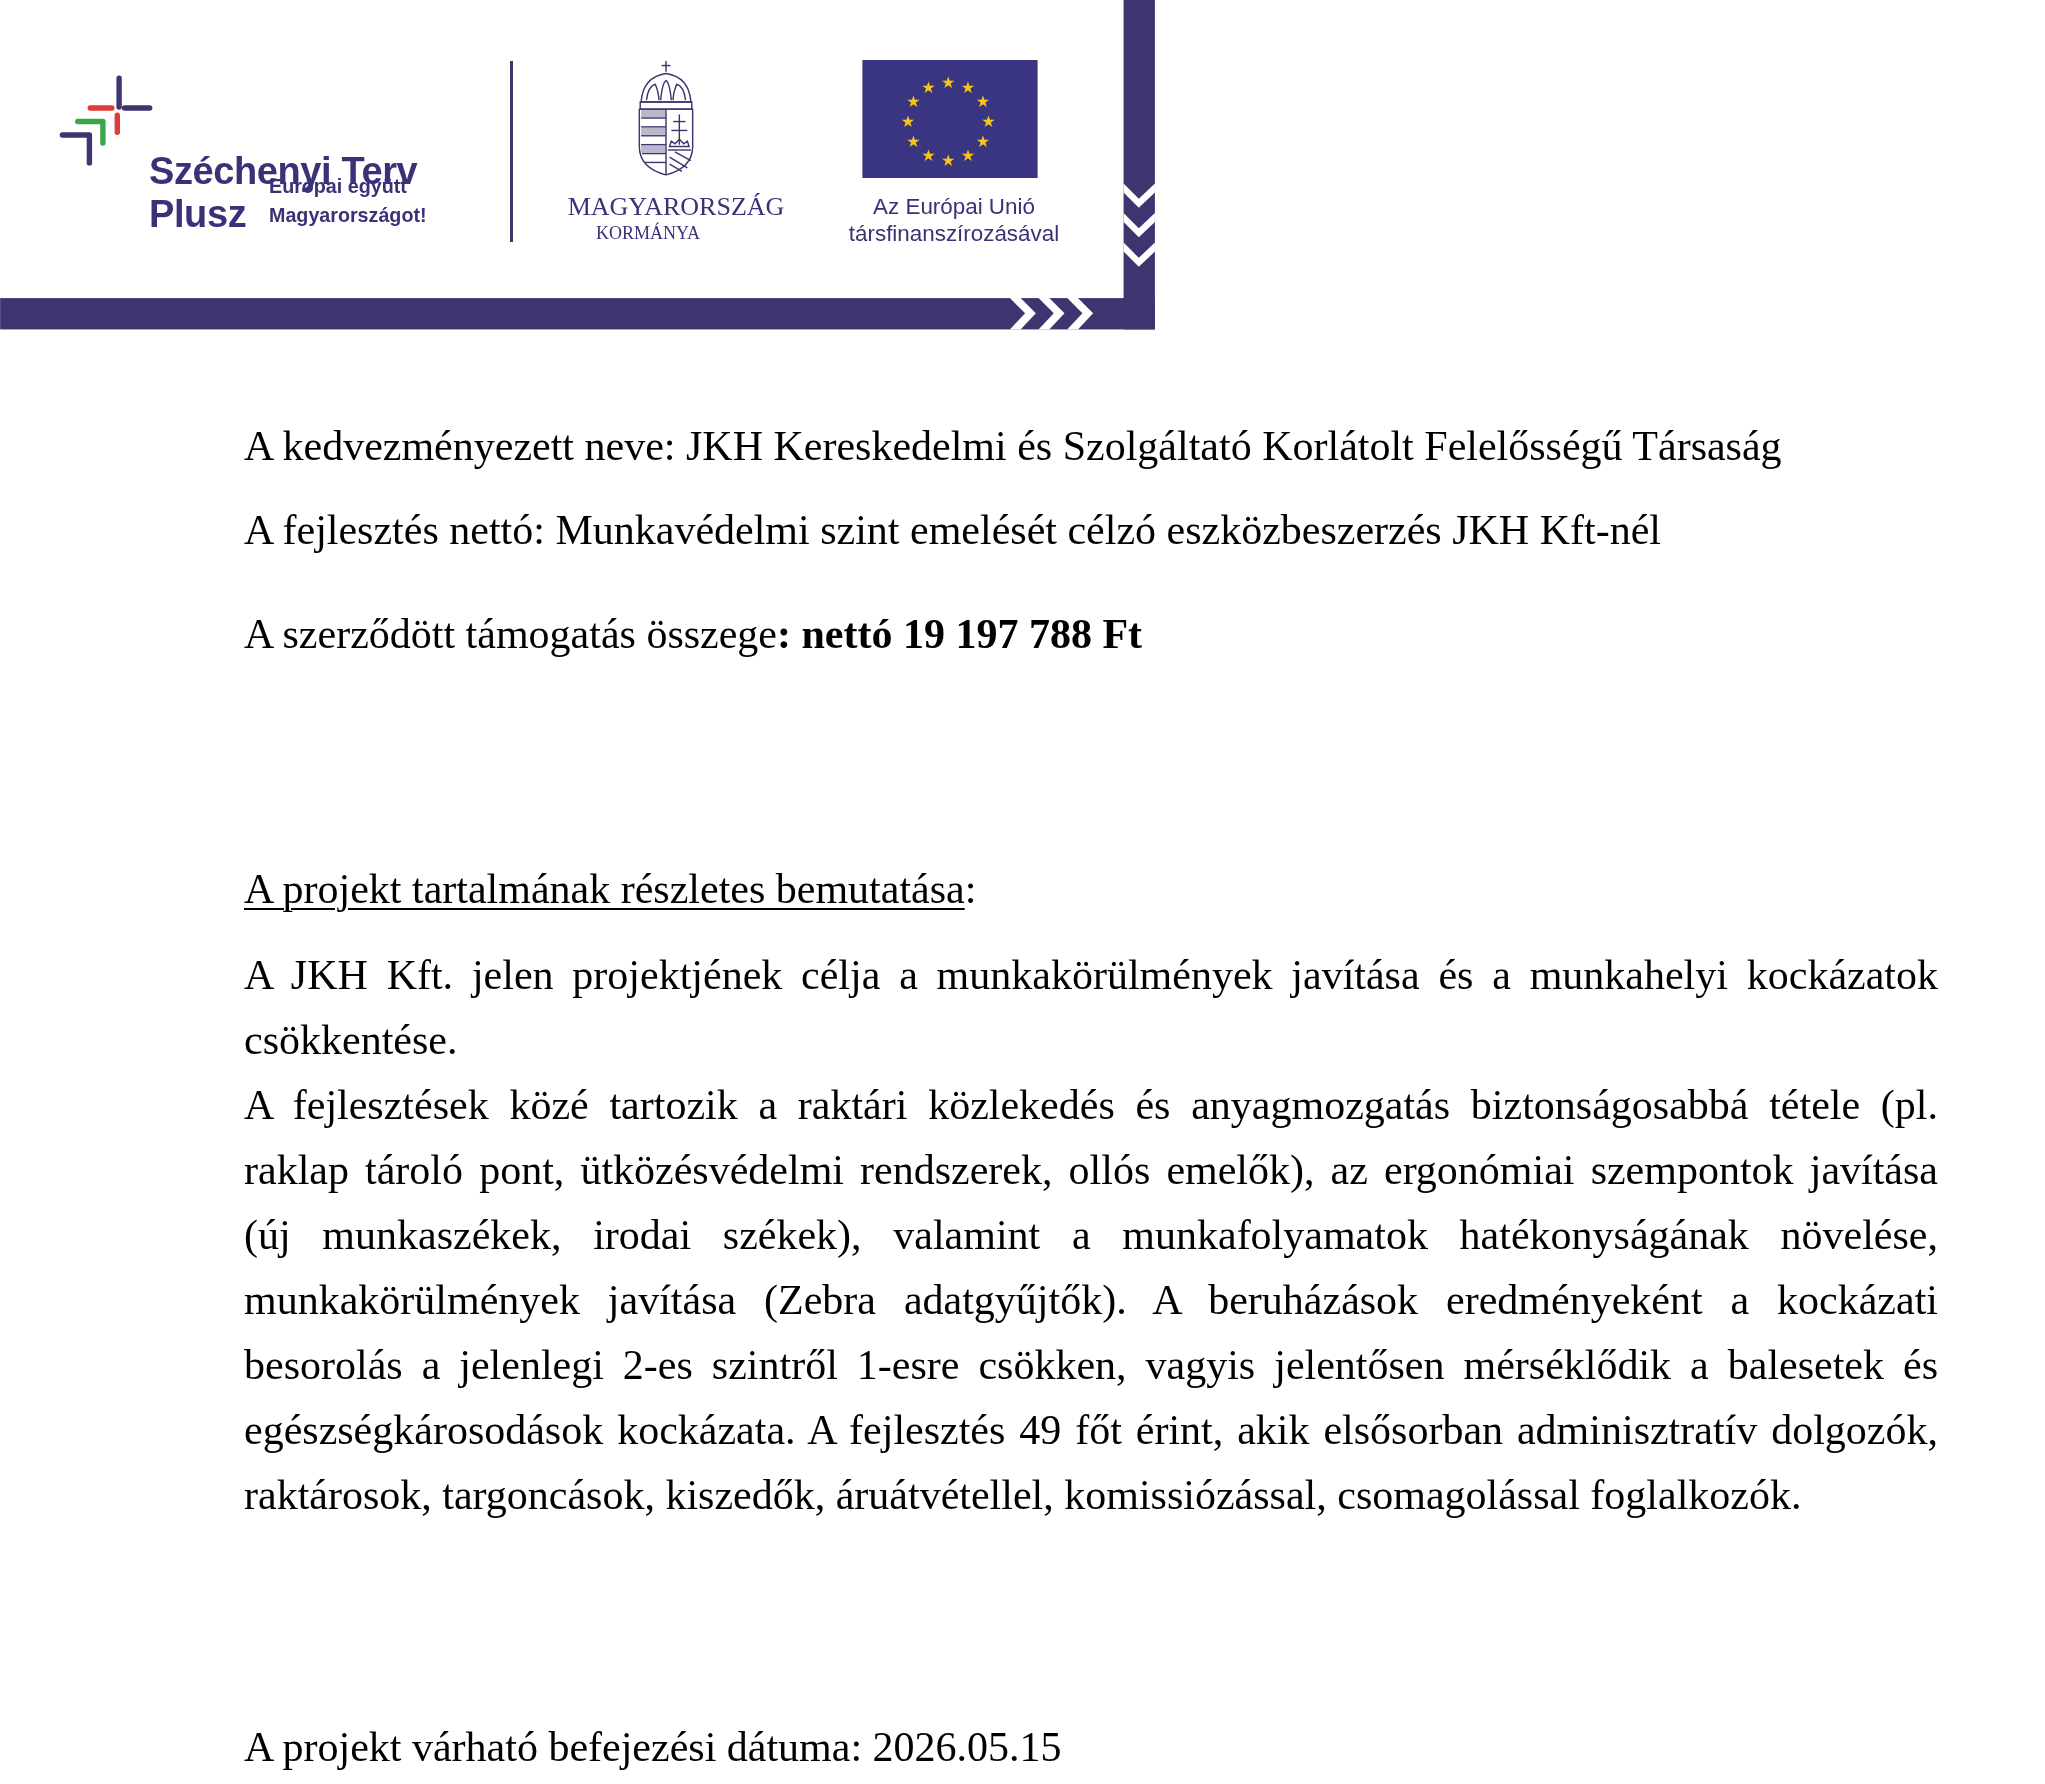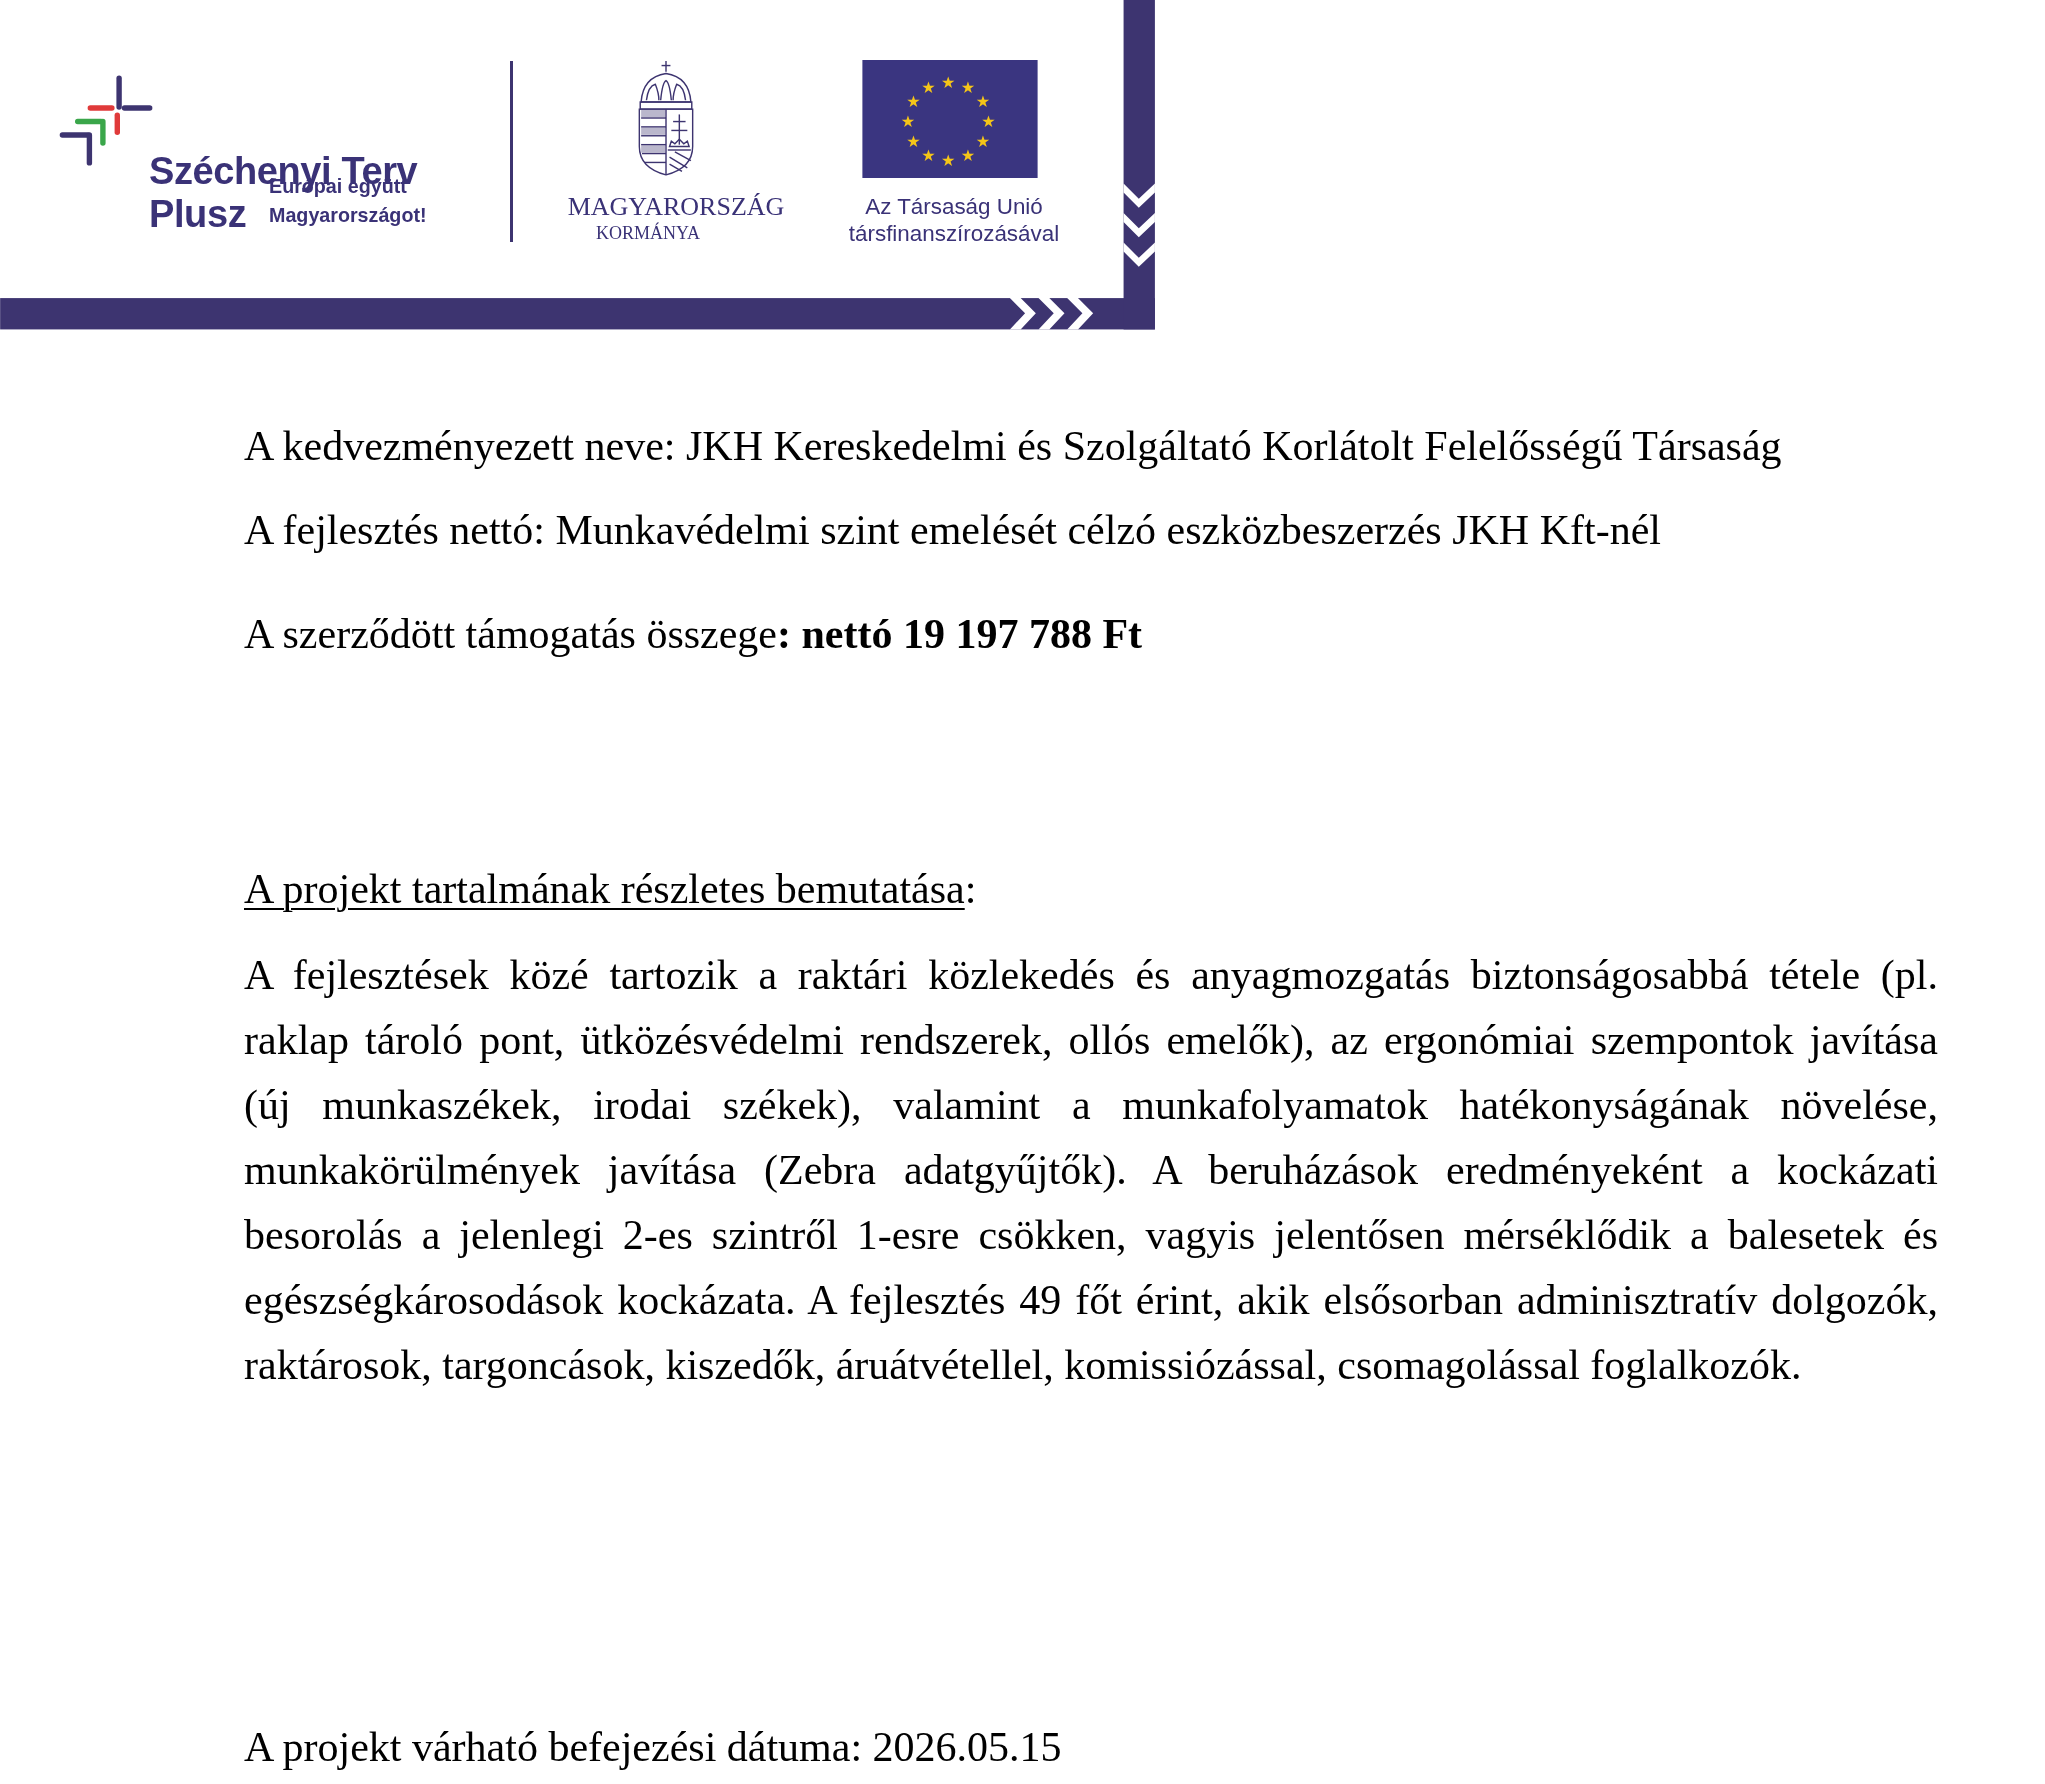"Az Társaság Unió" div.abs { text: Társaság -> Európai }
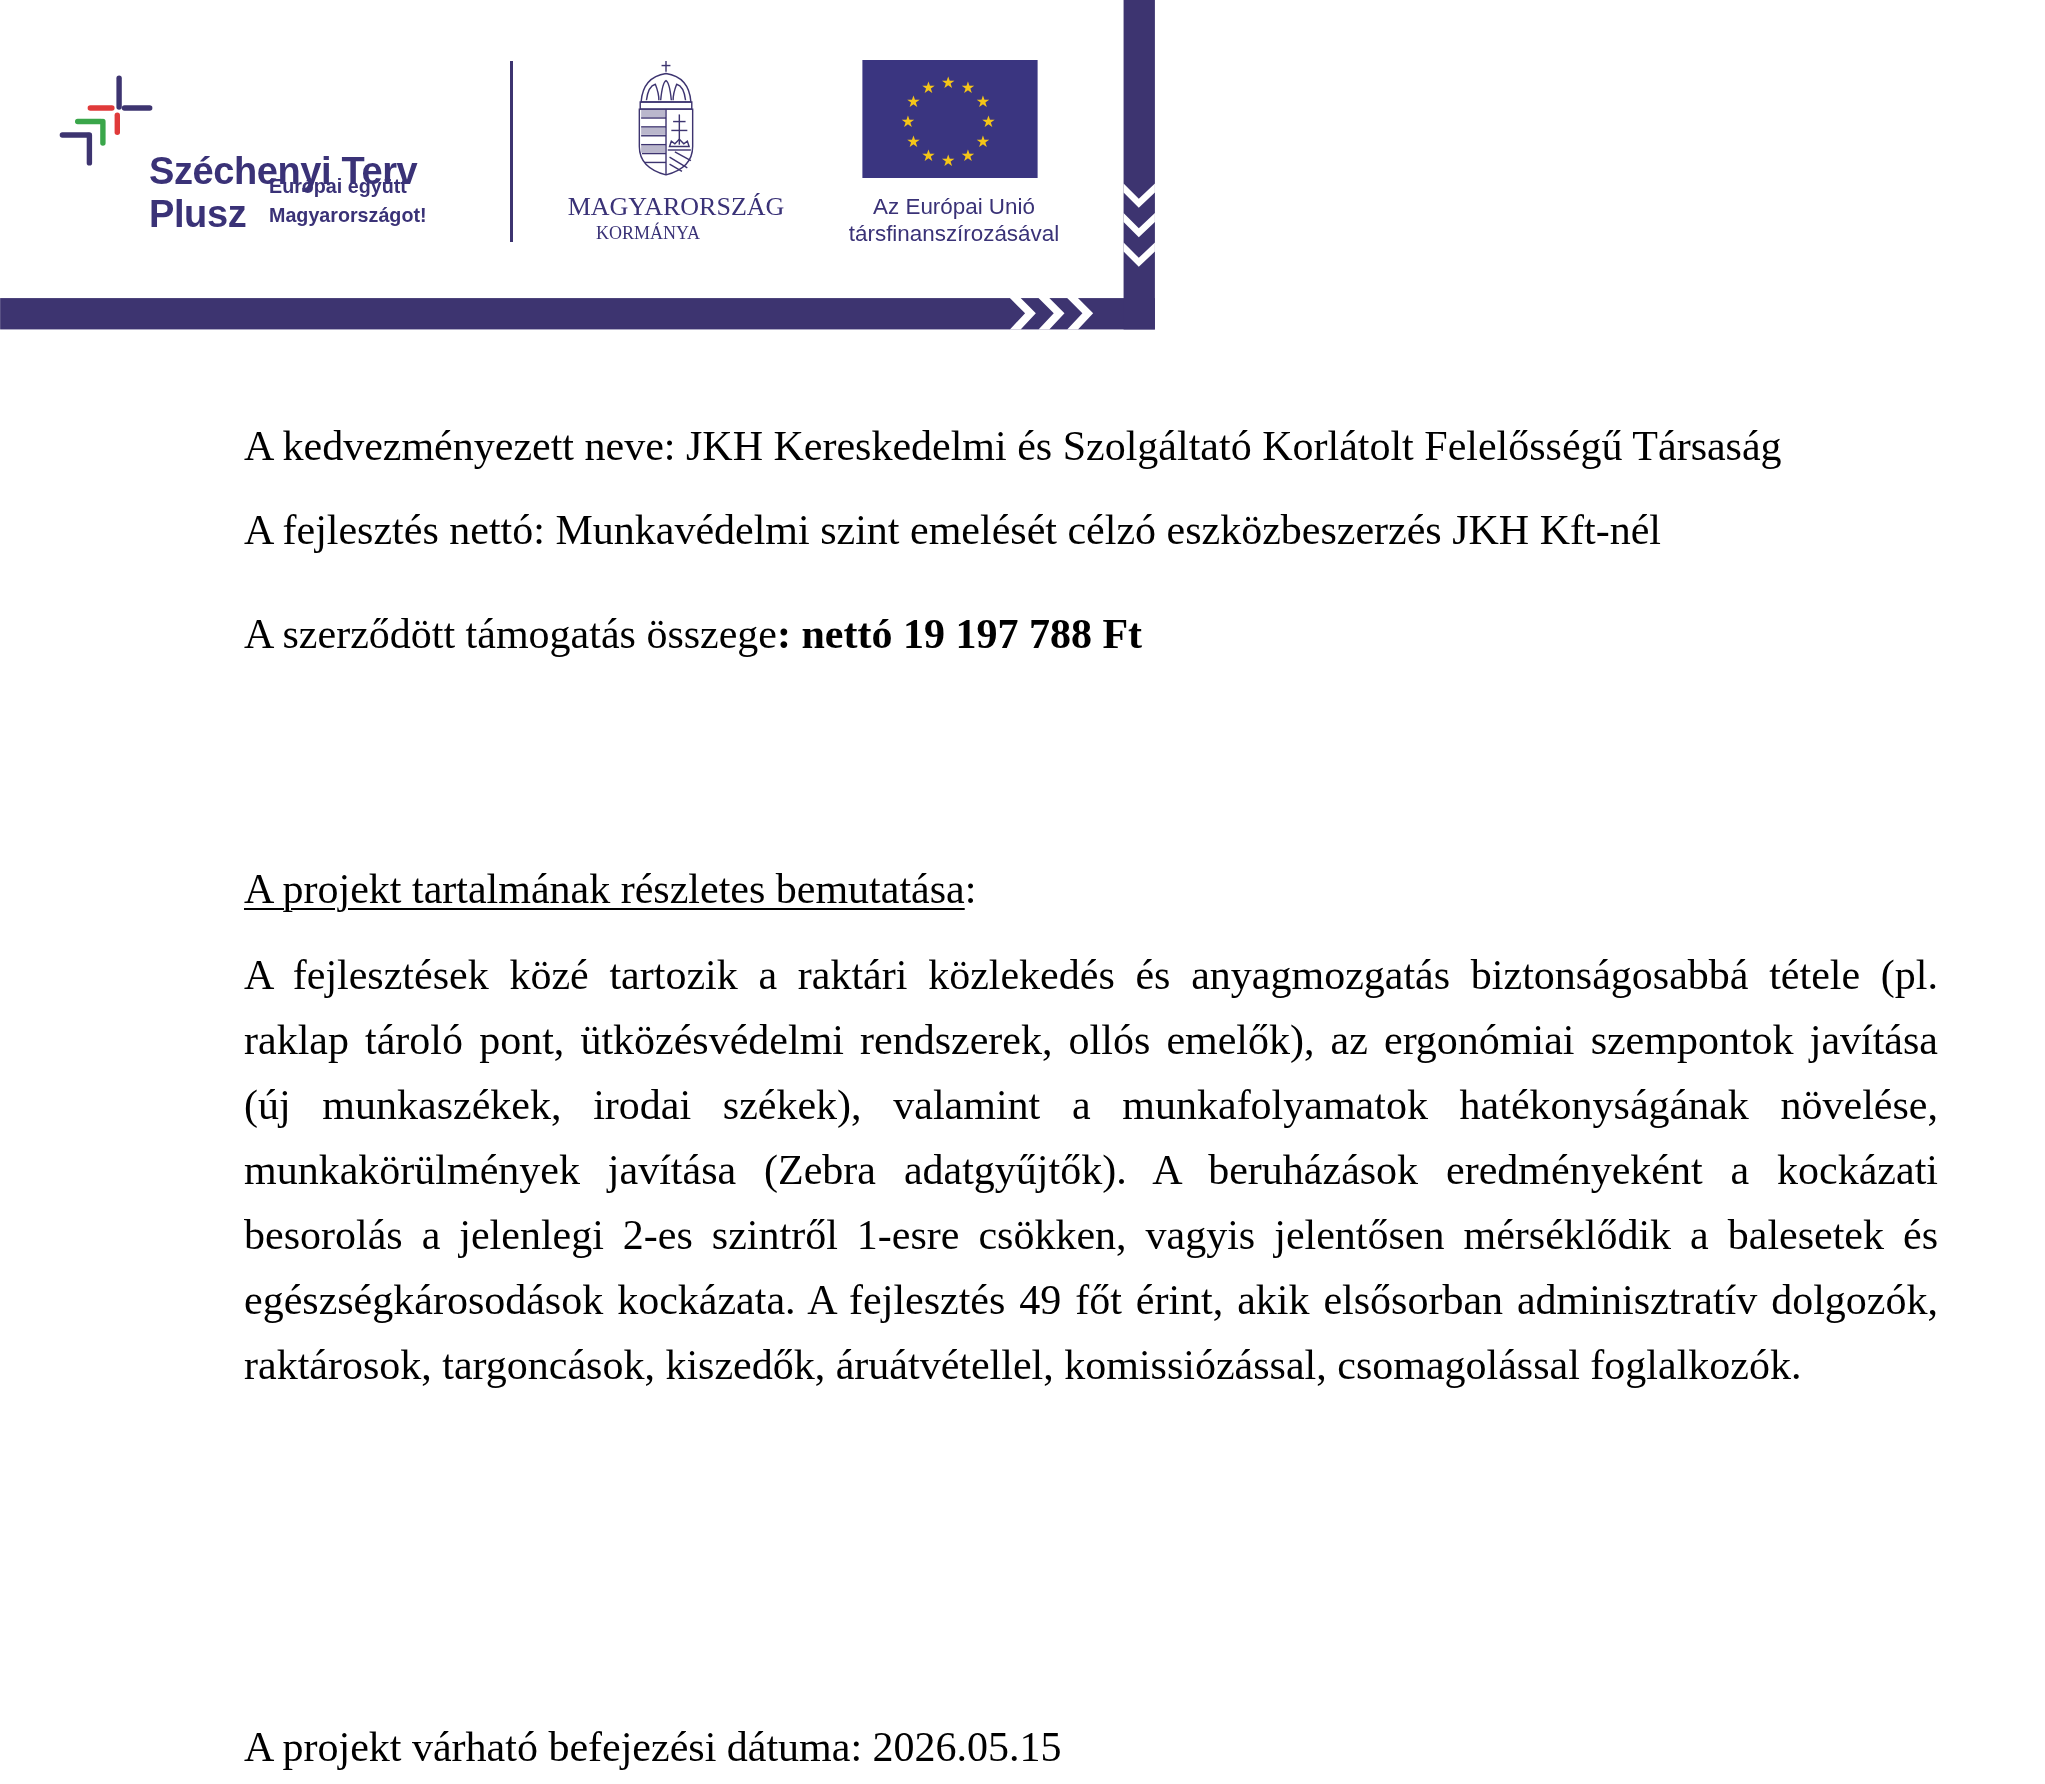"A JKH Kft. jelen projektjének" p { html: none -> <p>A JKH Kft. jelen projektjének célja a munkakörülmények javítása és a munkahelyi kockázatok csökkentése.</p> }
